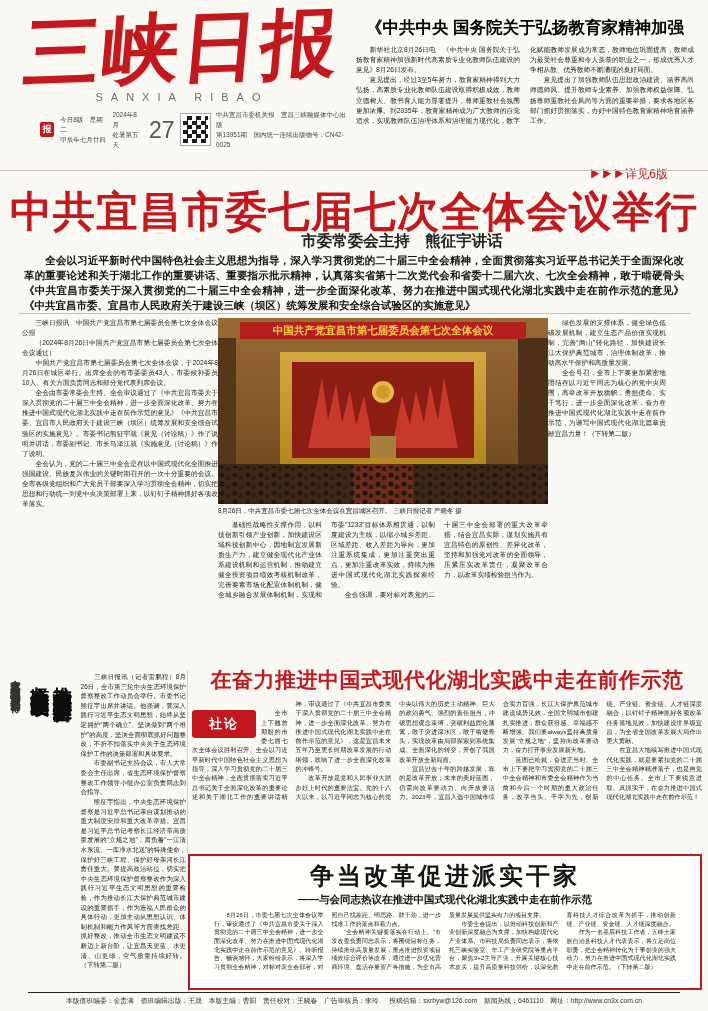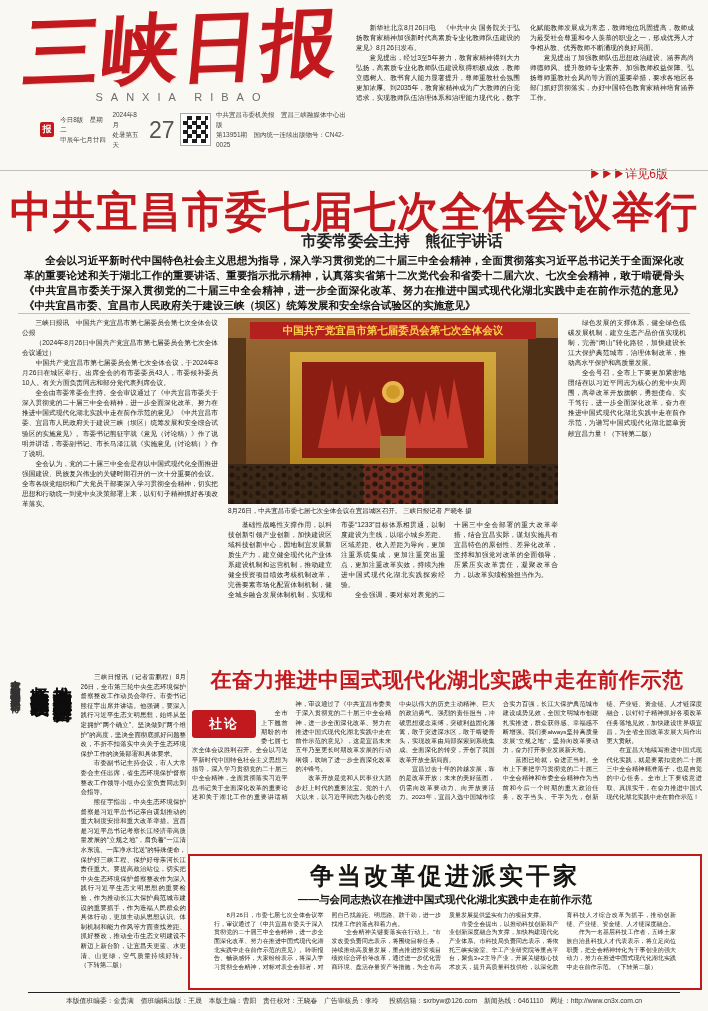"《中共中央 国务院关于弘扬教育家精神加强" div { html: none -> <div>《中共中央 国务院关于弘扬教育家精神加强</div> }
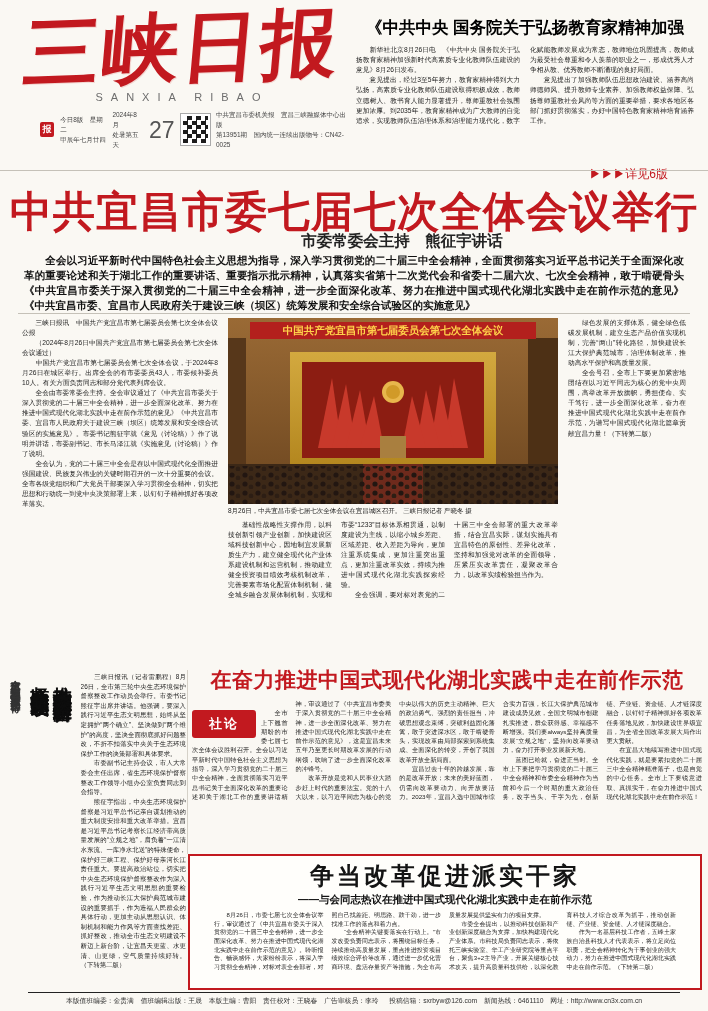"中国共产党宜昌市第七届委员会第七次全体会议" .band1 { gap: 10px -> none }
